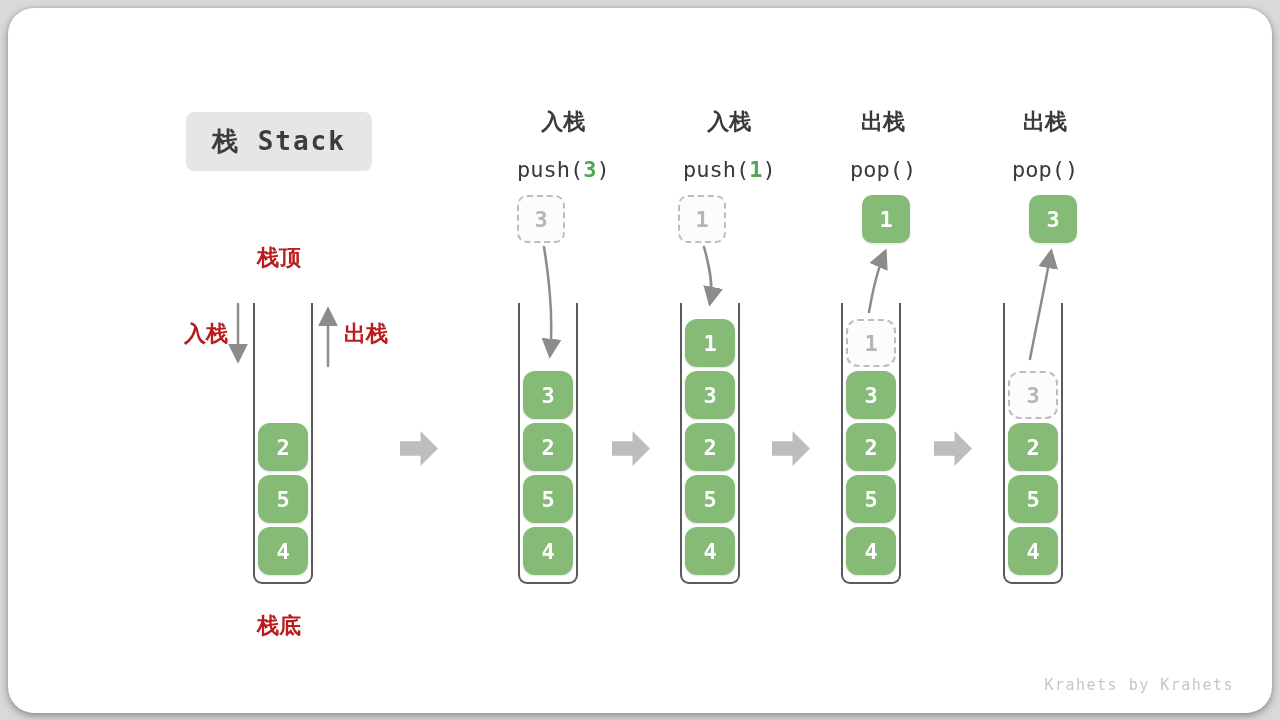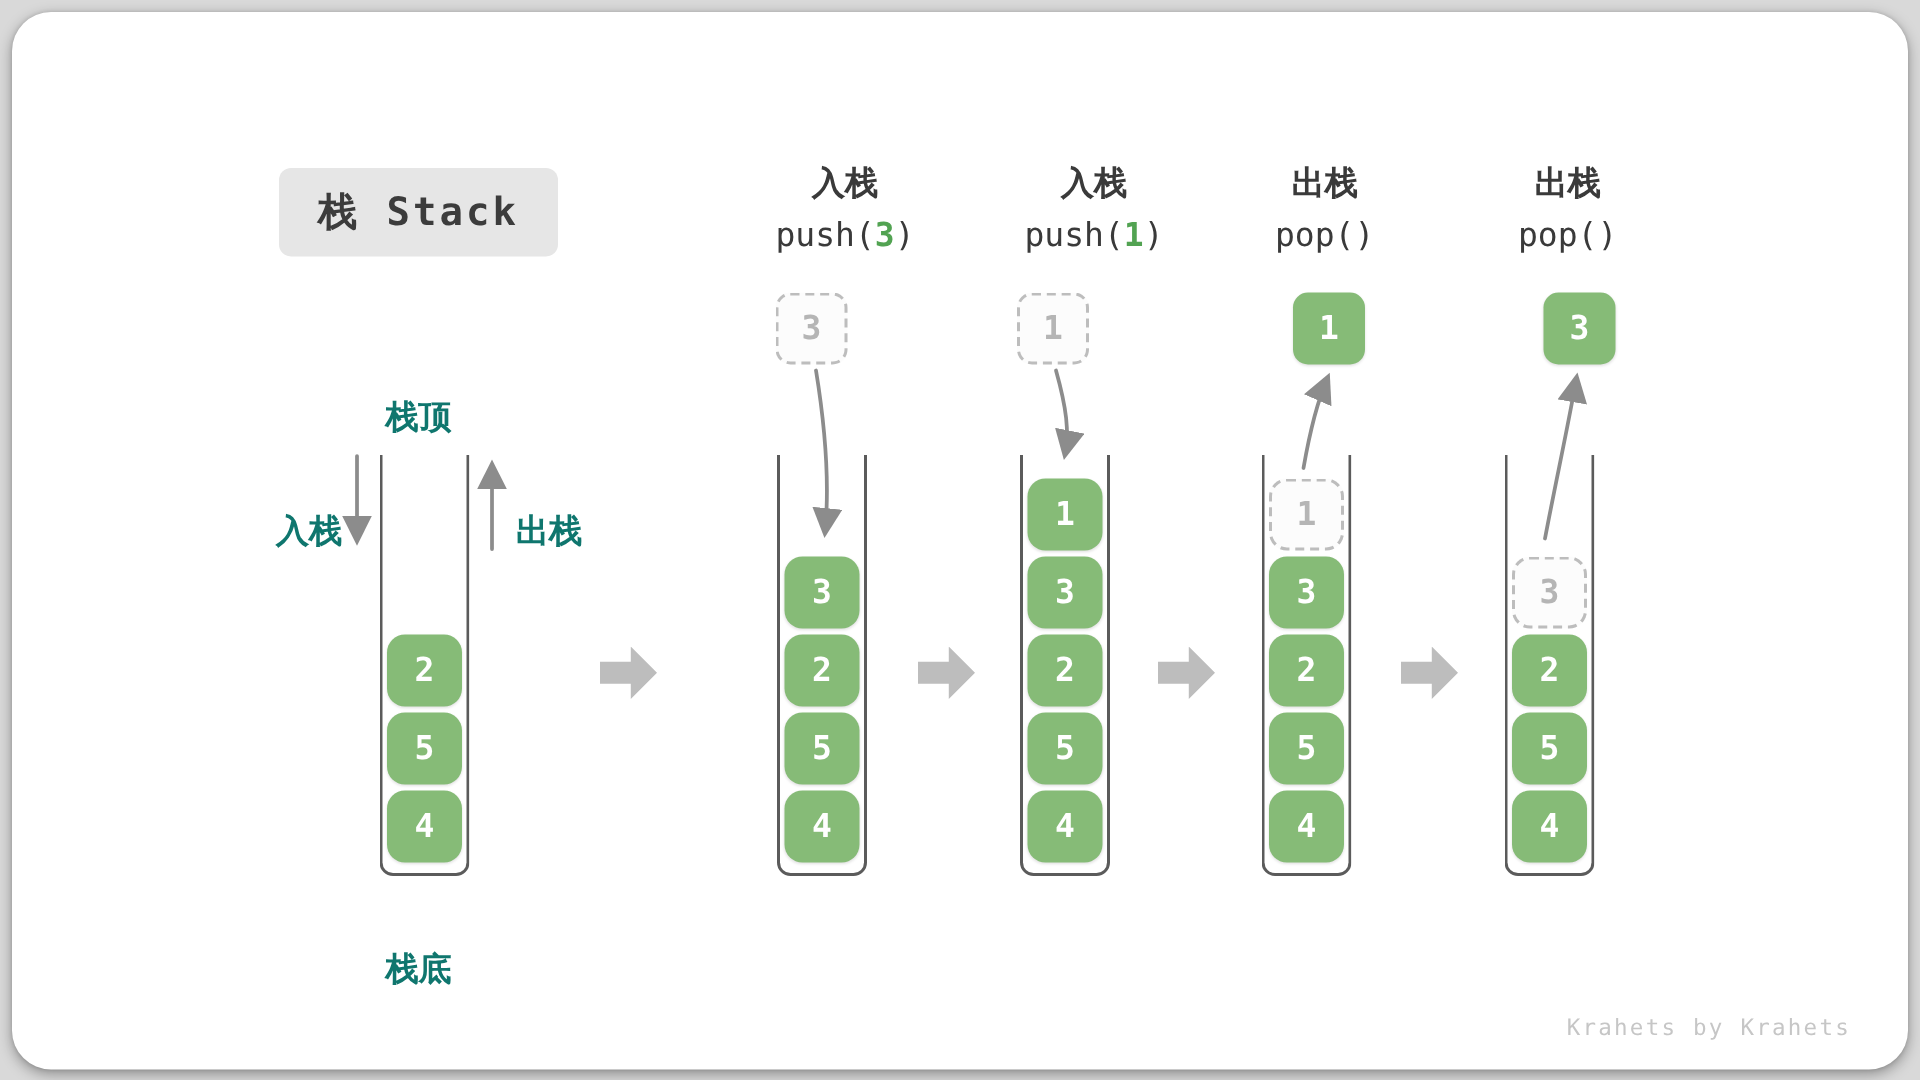"push(3)" .op-code { margin-top: 8px -> 20px }
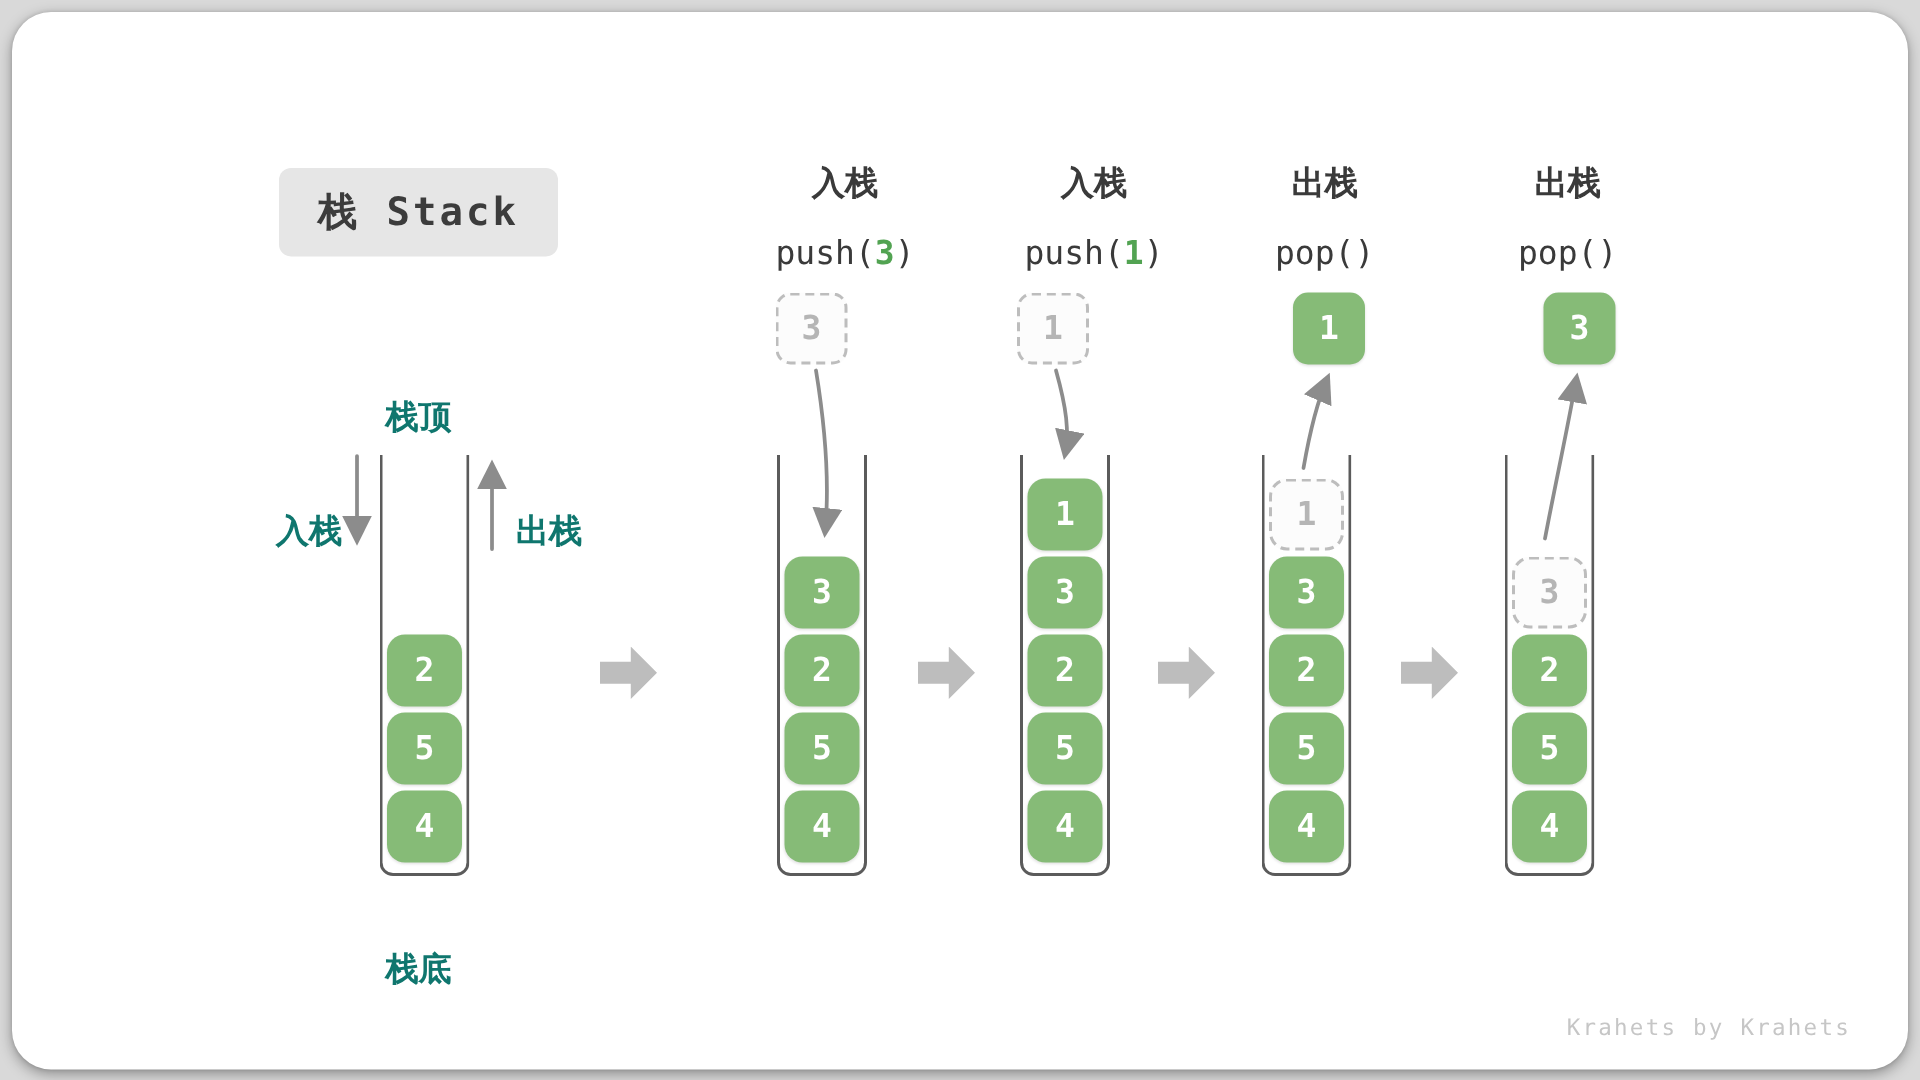"栈顶" .cjk { color: #0f766e -> #b91c1c; margin-top: 20px -> none }
